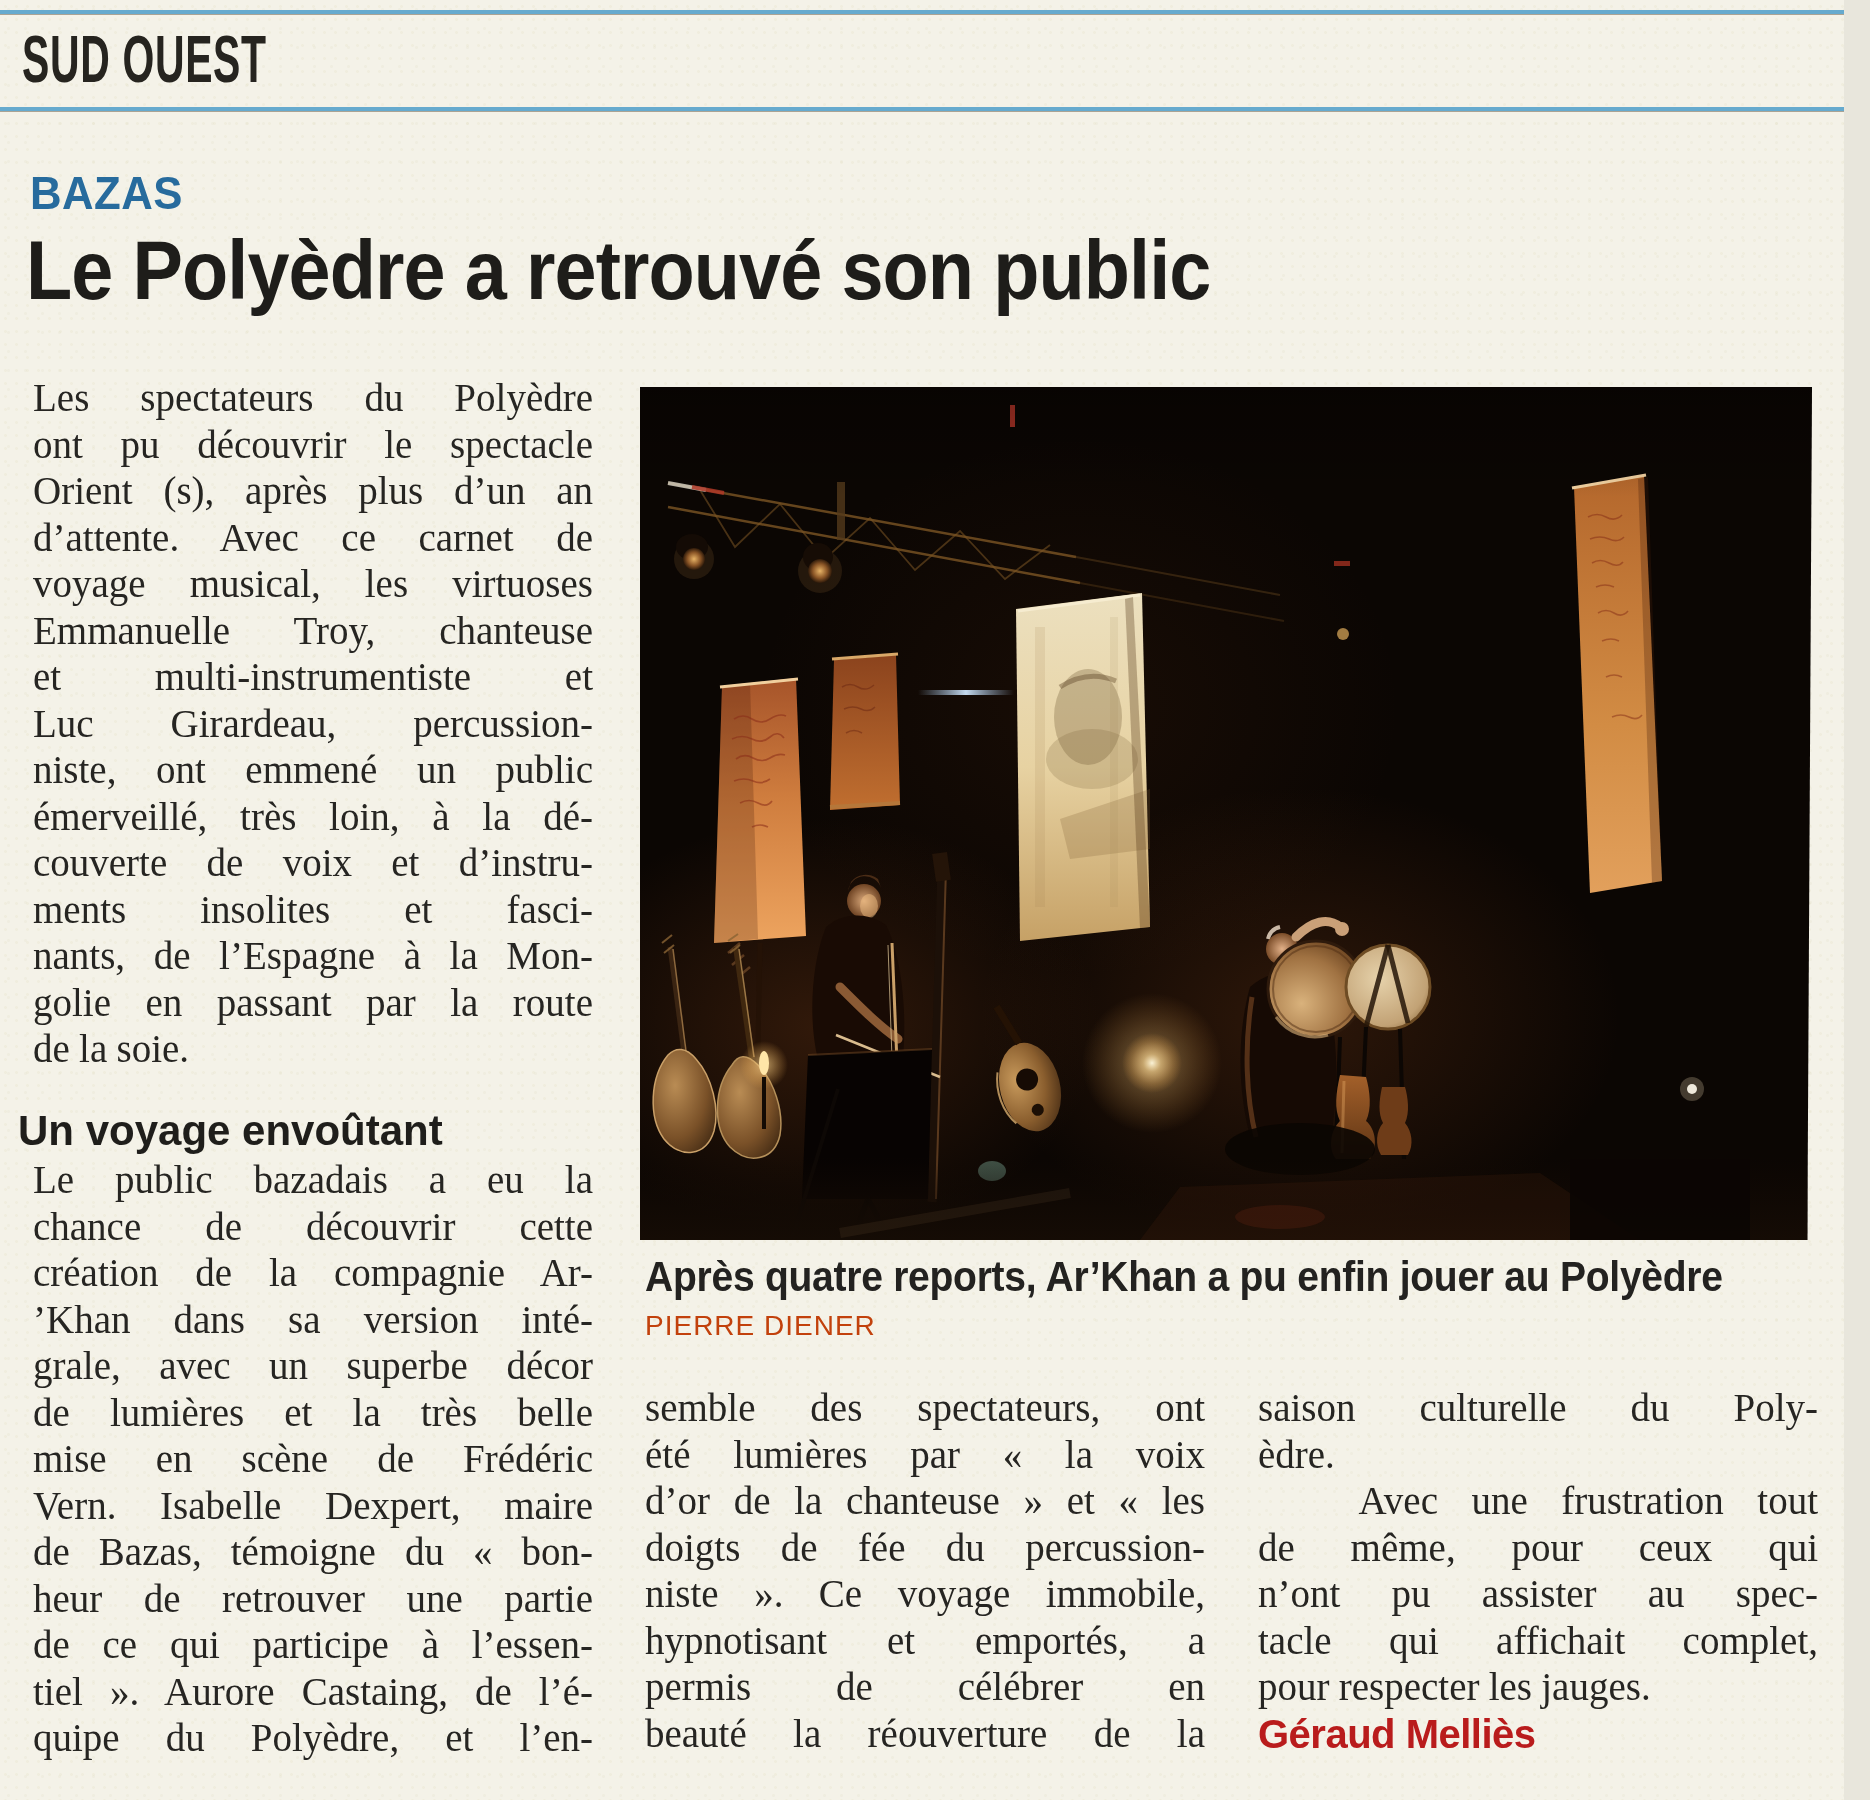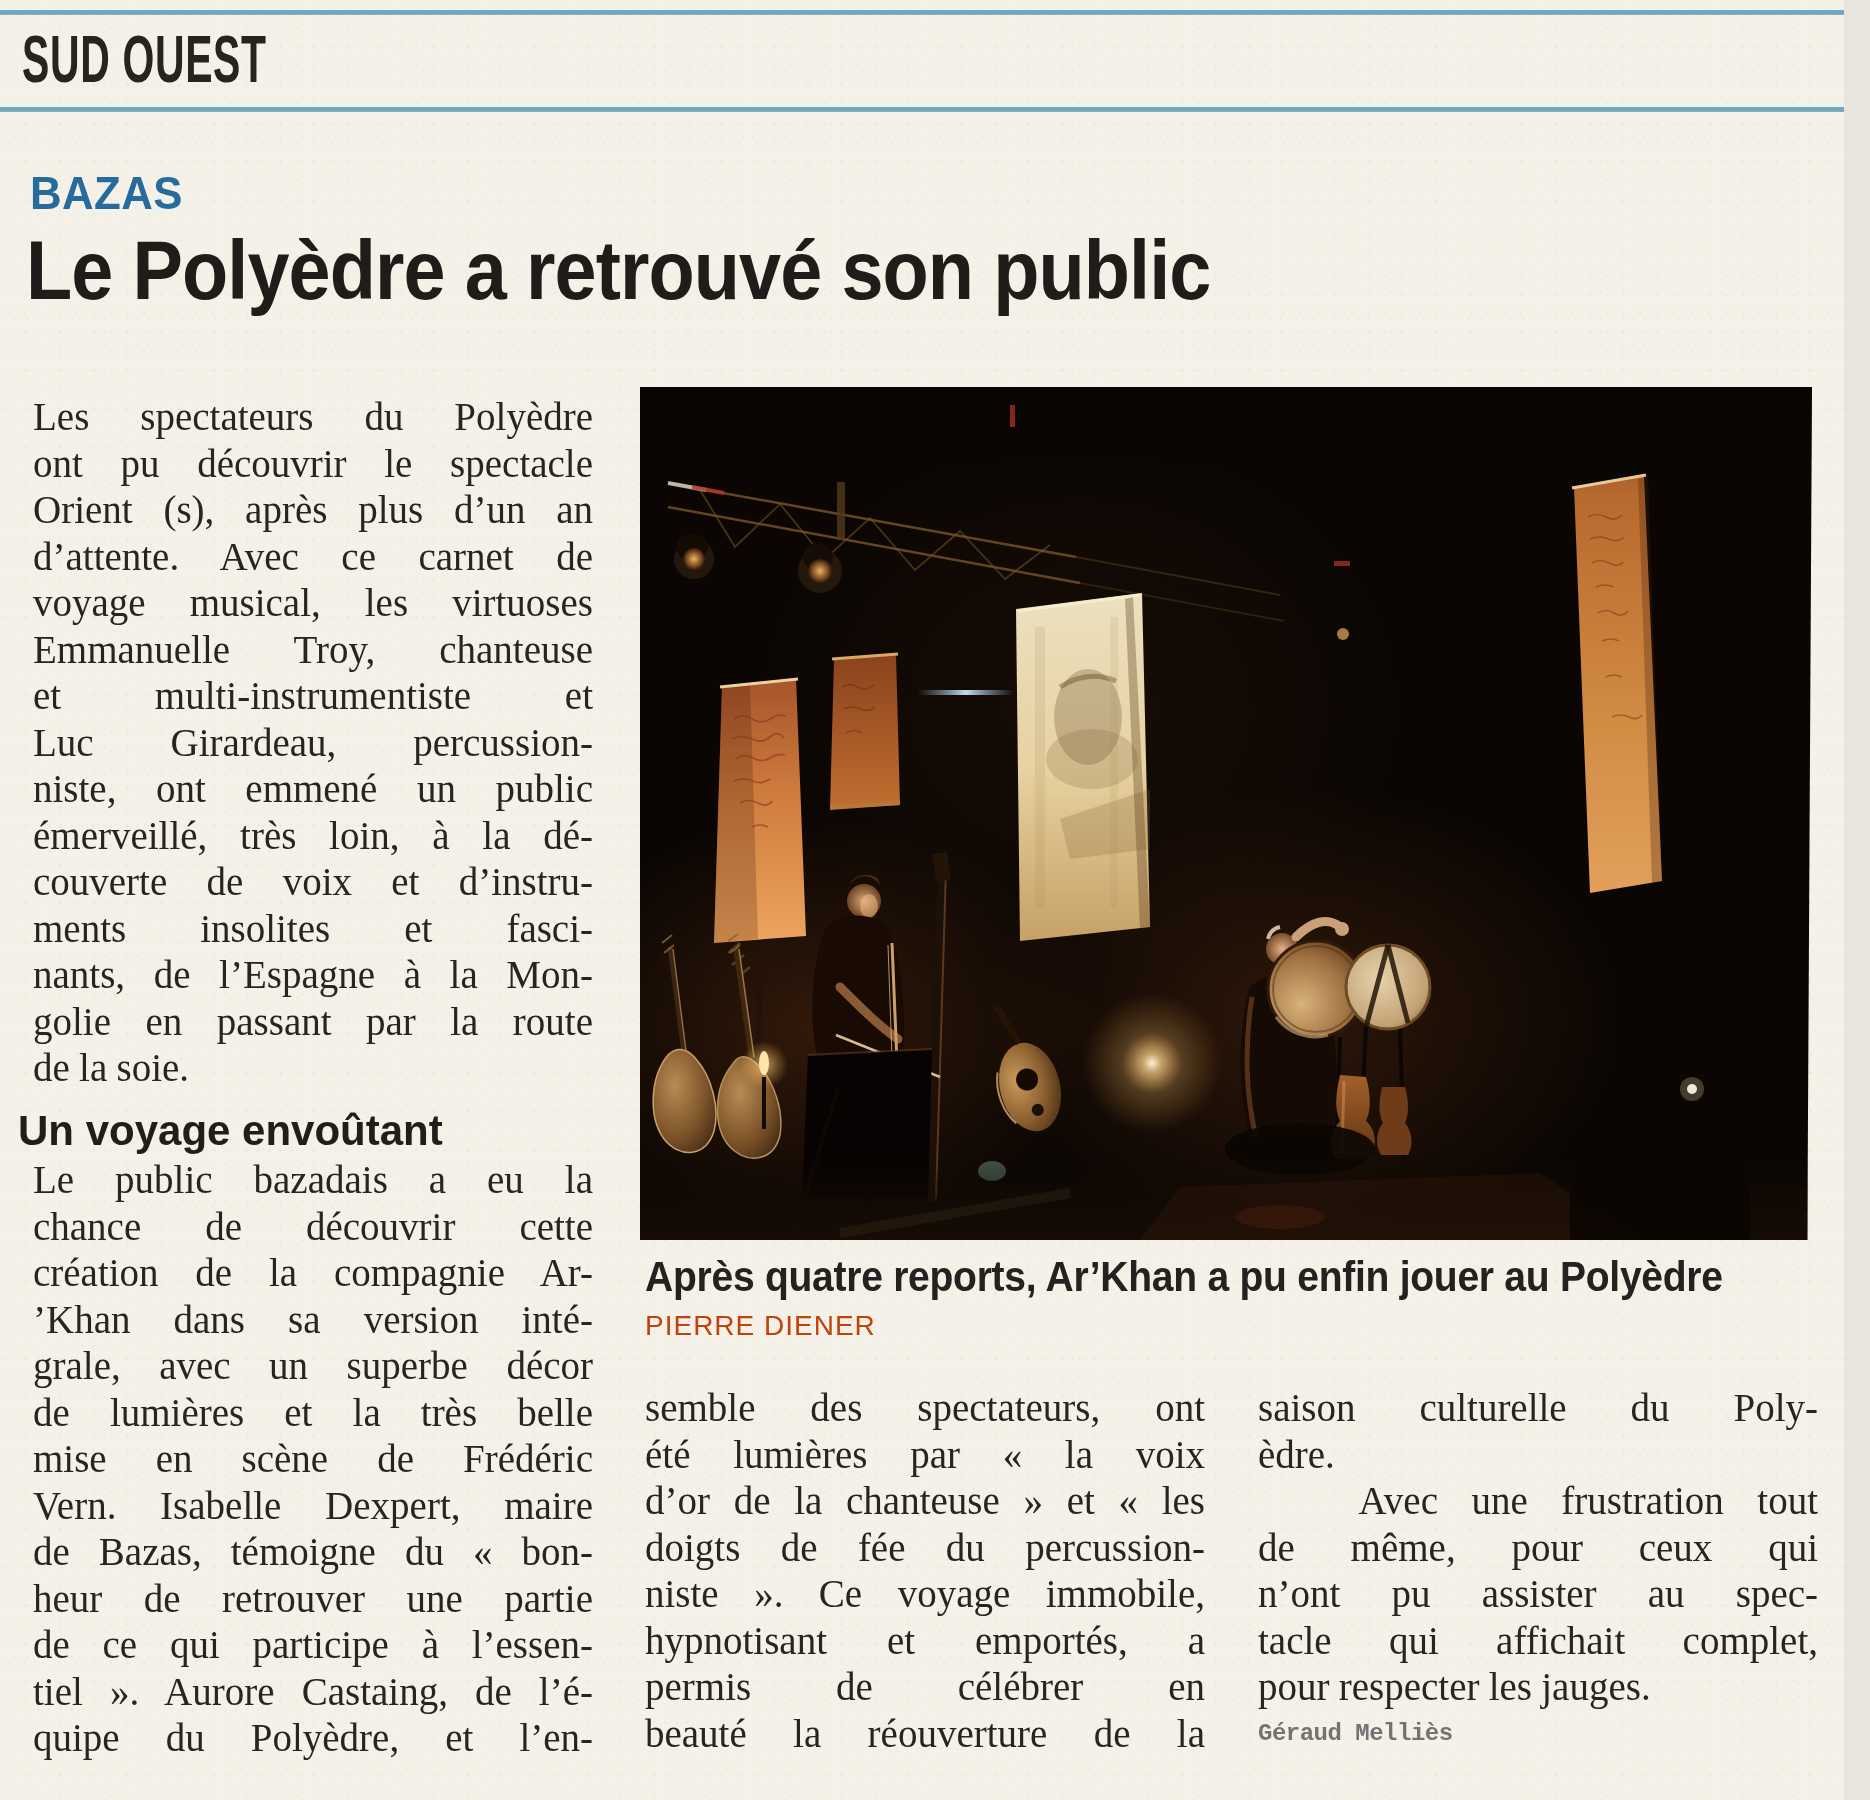"Les spectateurs du Polyèdre" .c1p1 { top: 394px -> 375px }
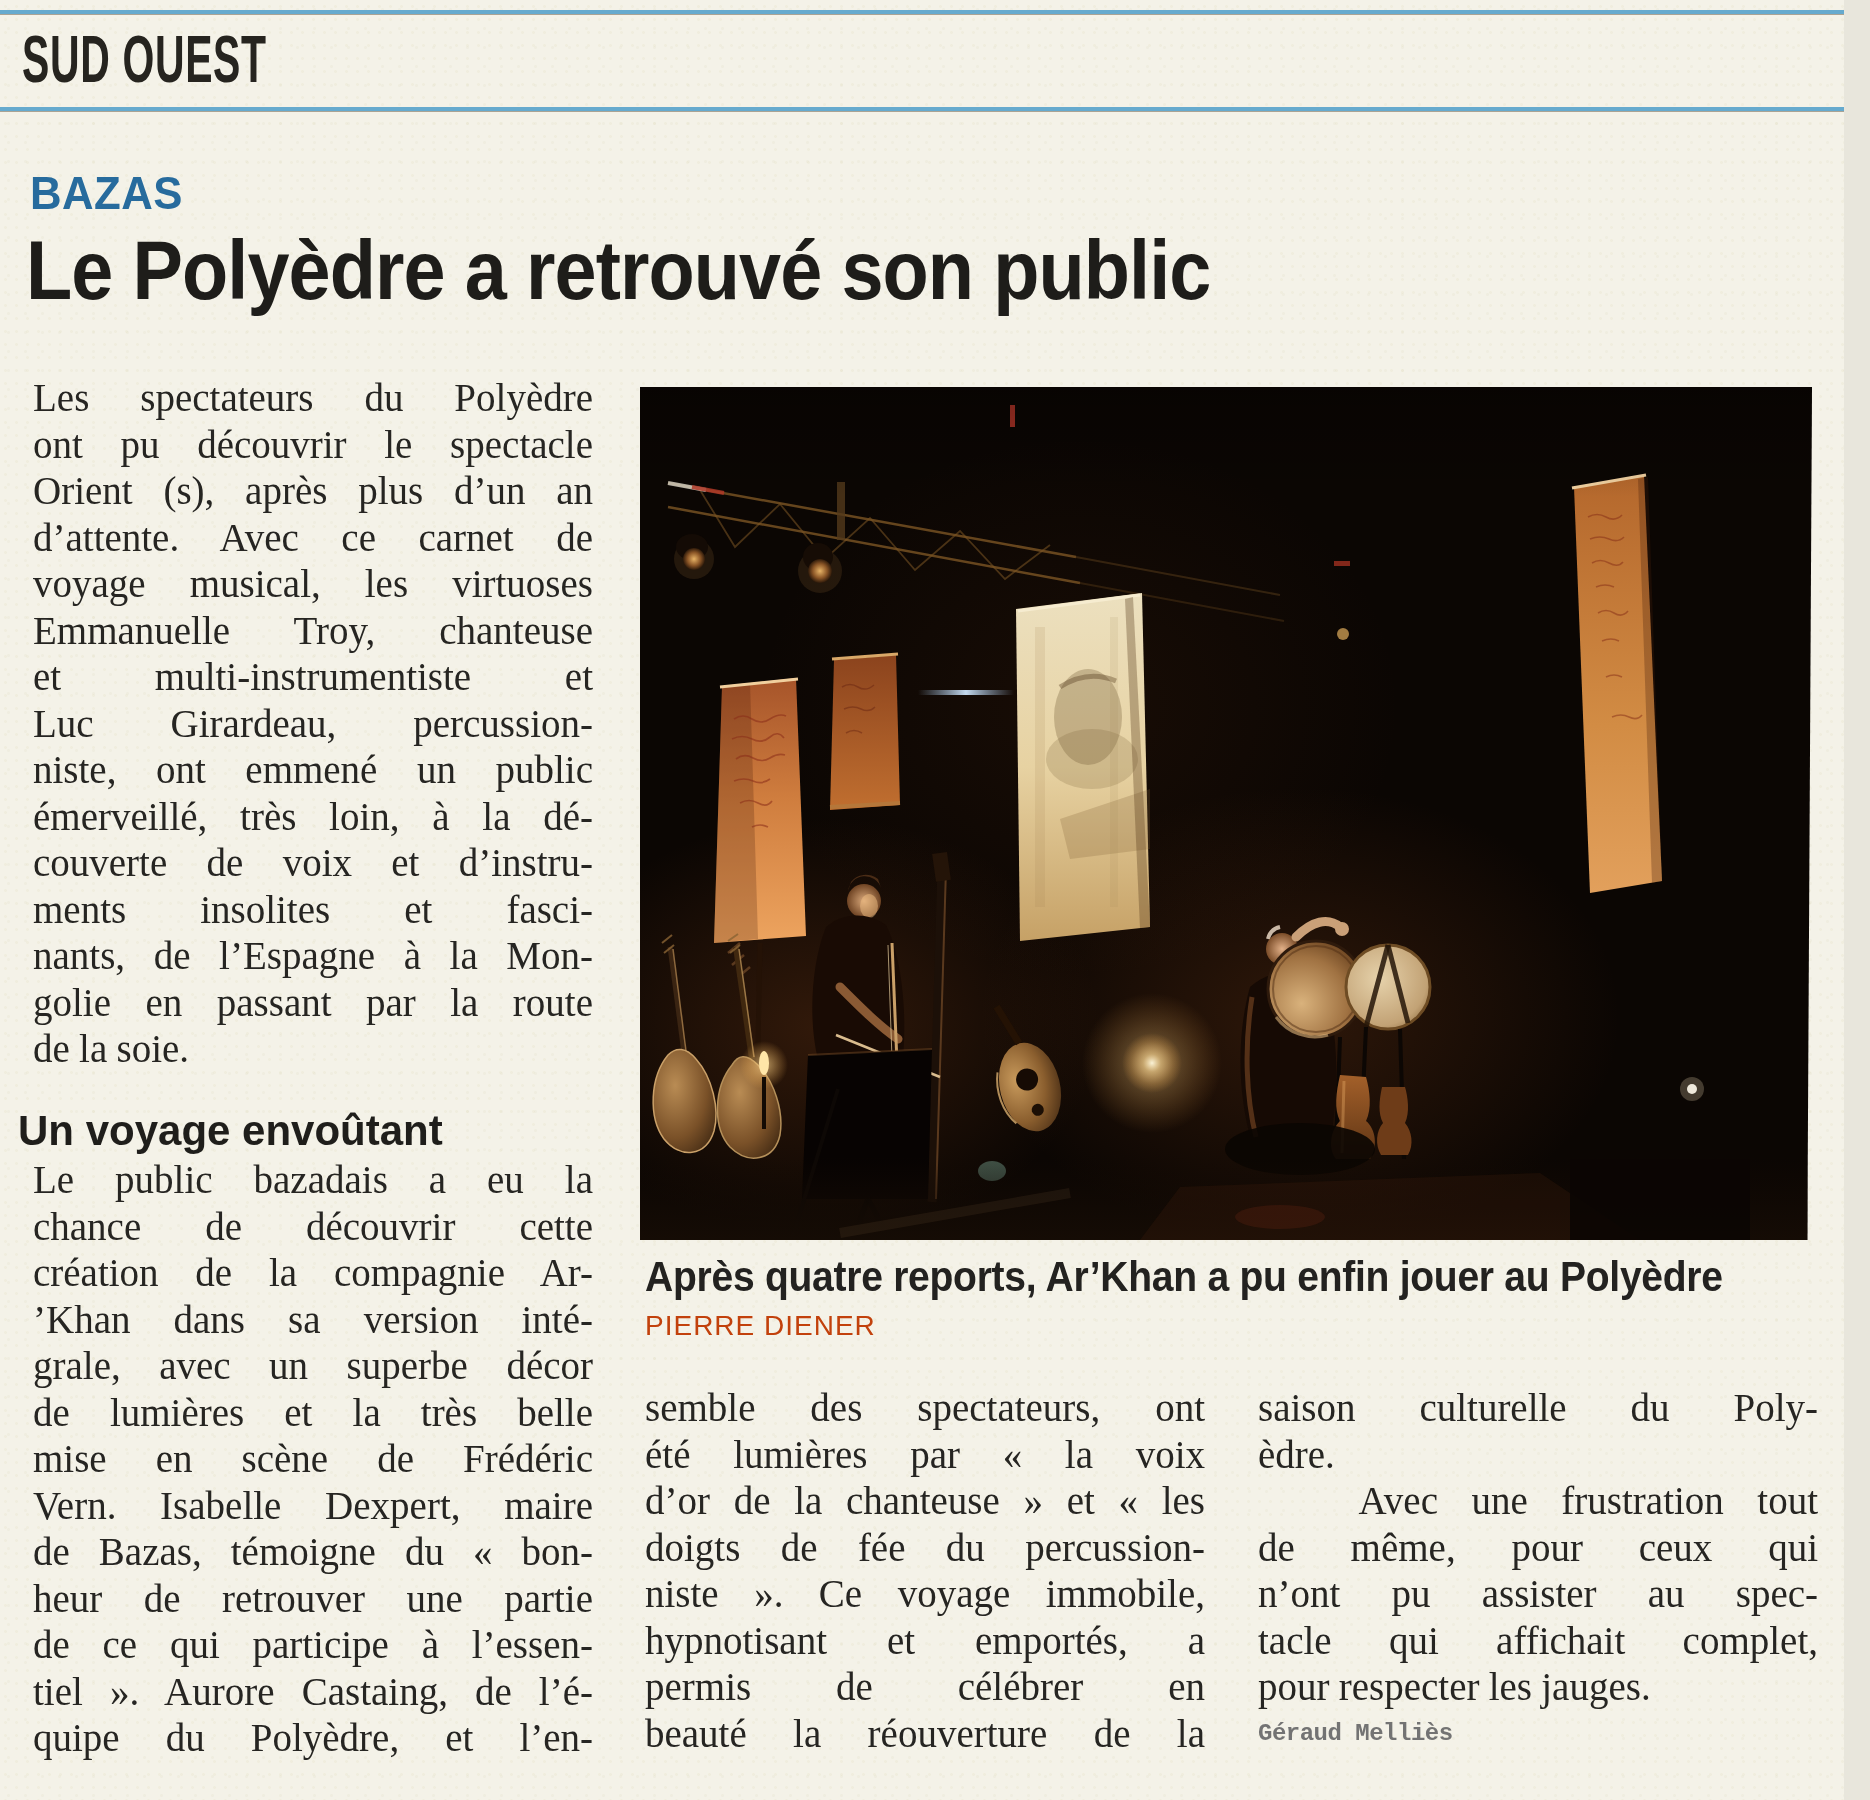"Géraud Melliès" .byline { color: #737373 -> #b91c1c; font-family: Liberation Mono, monospace -> Liberation Sans, sans-serif; font-size: 24px -> 40px }
